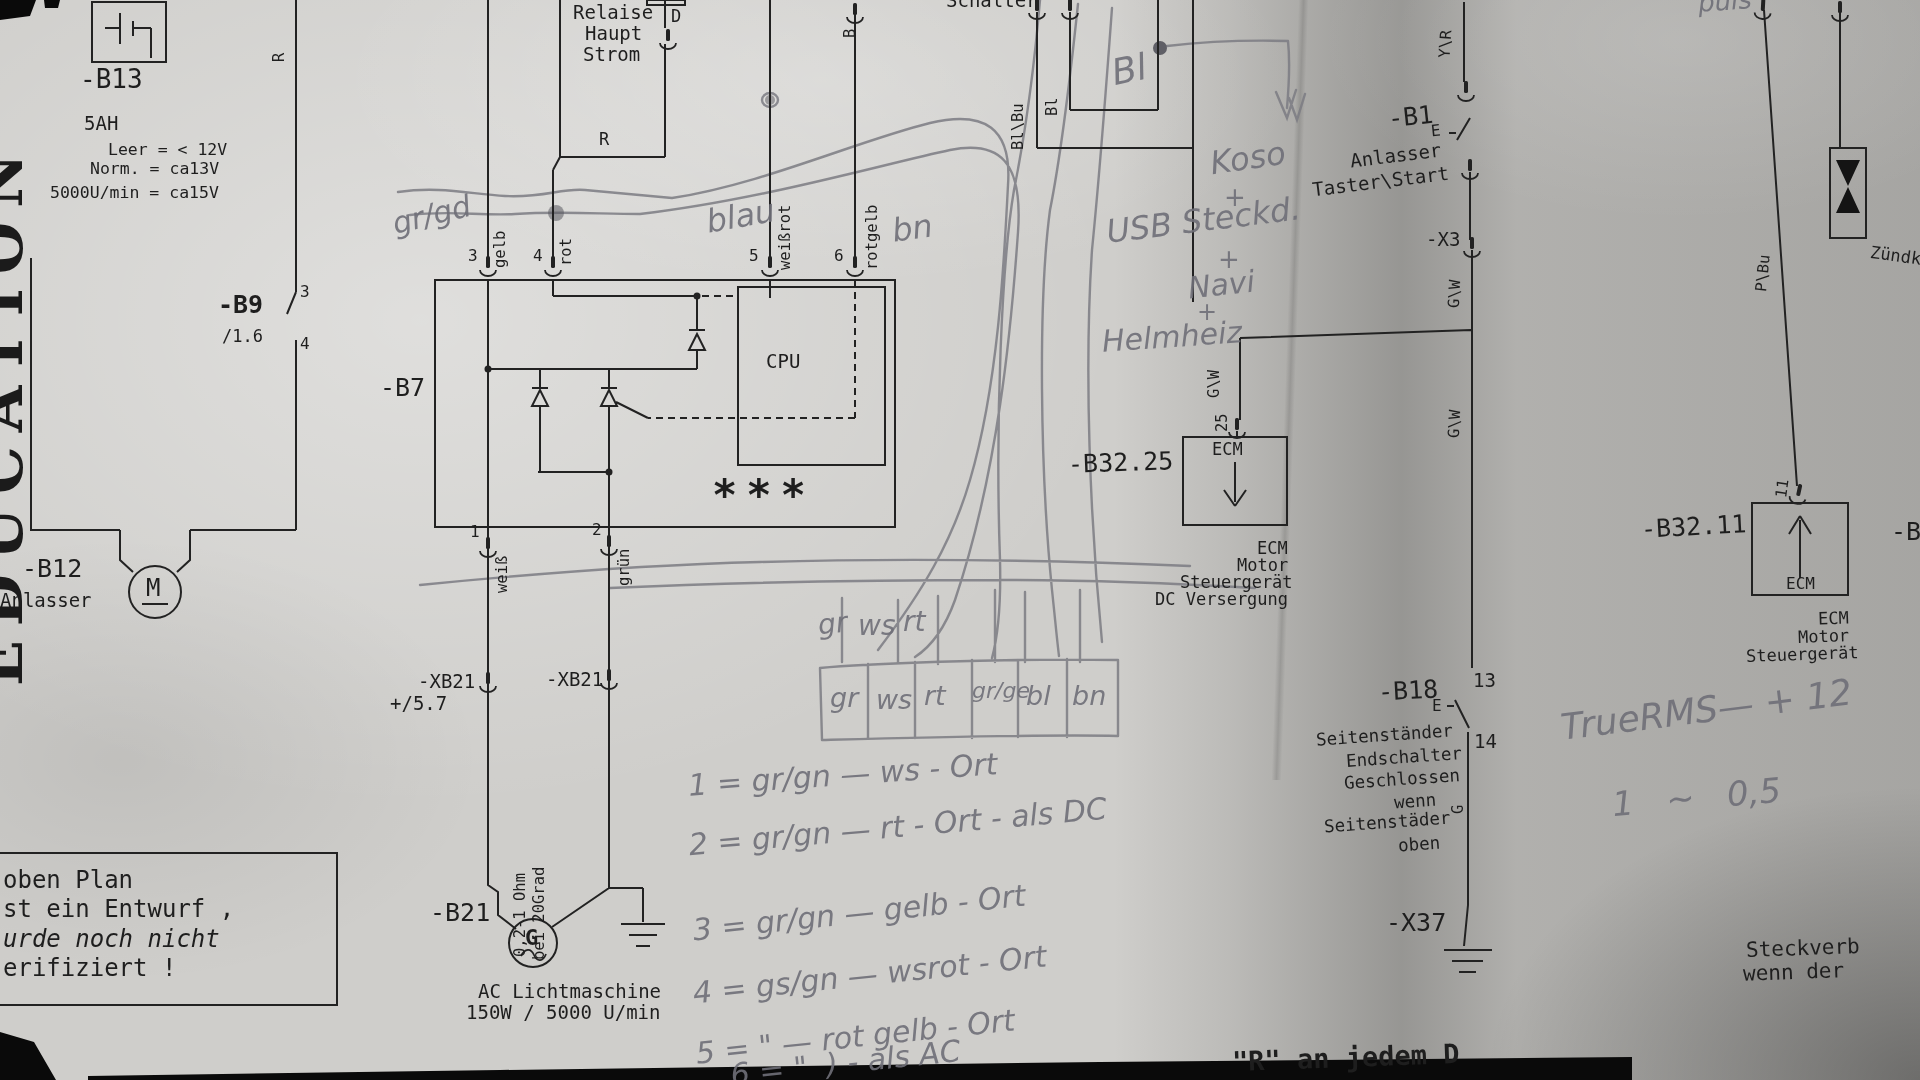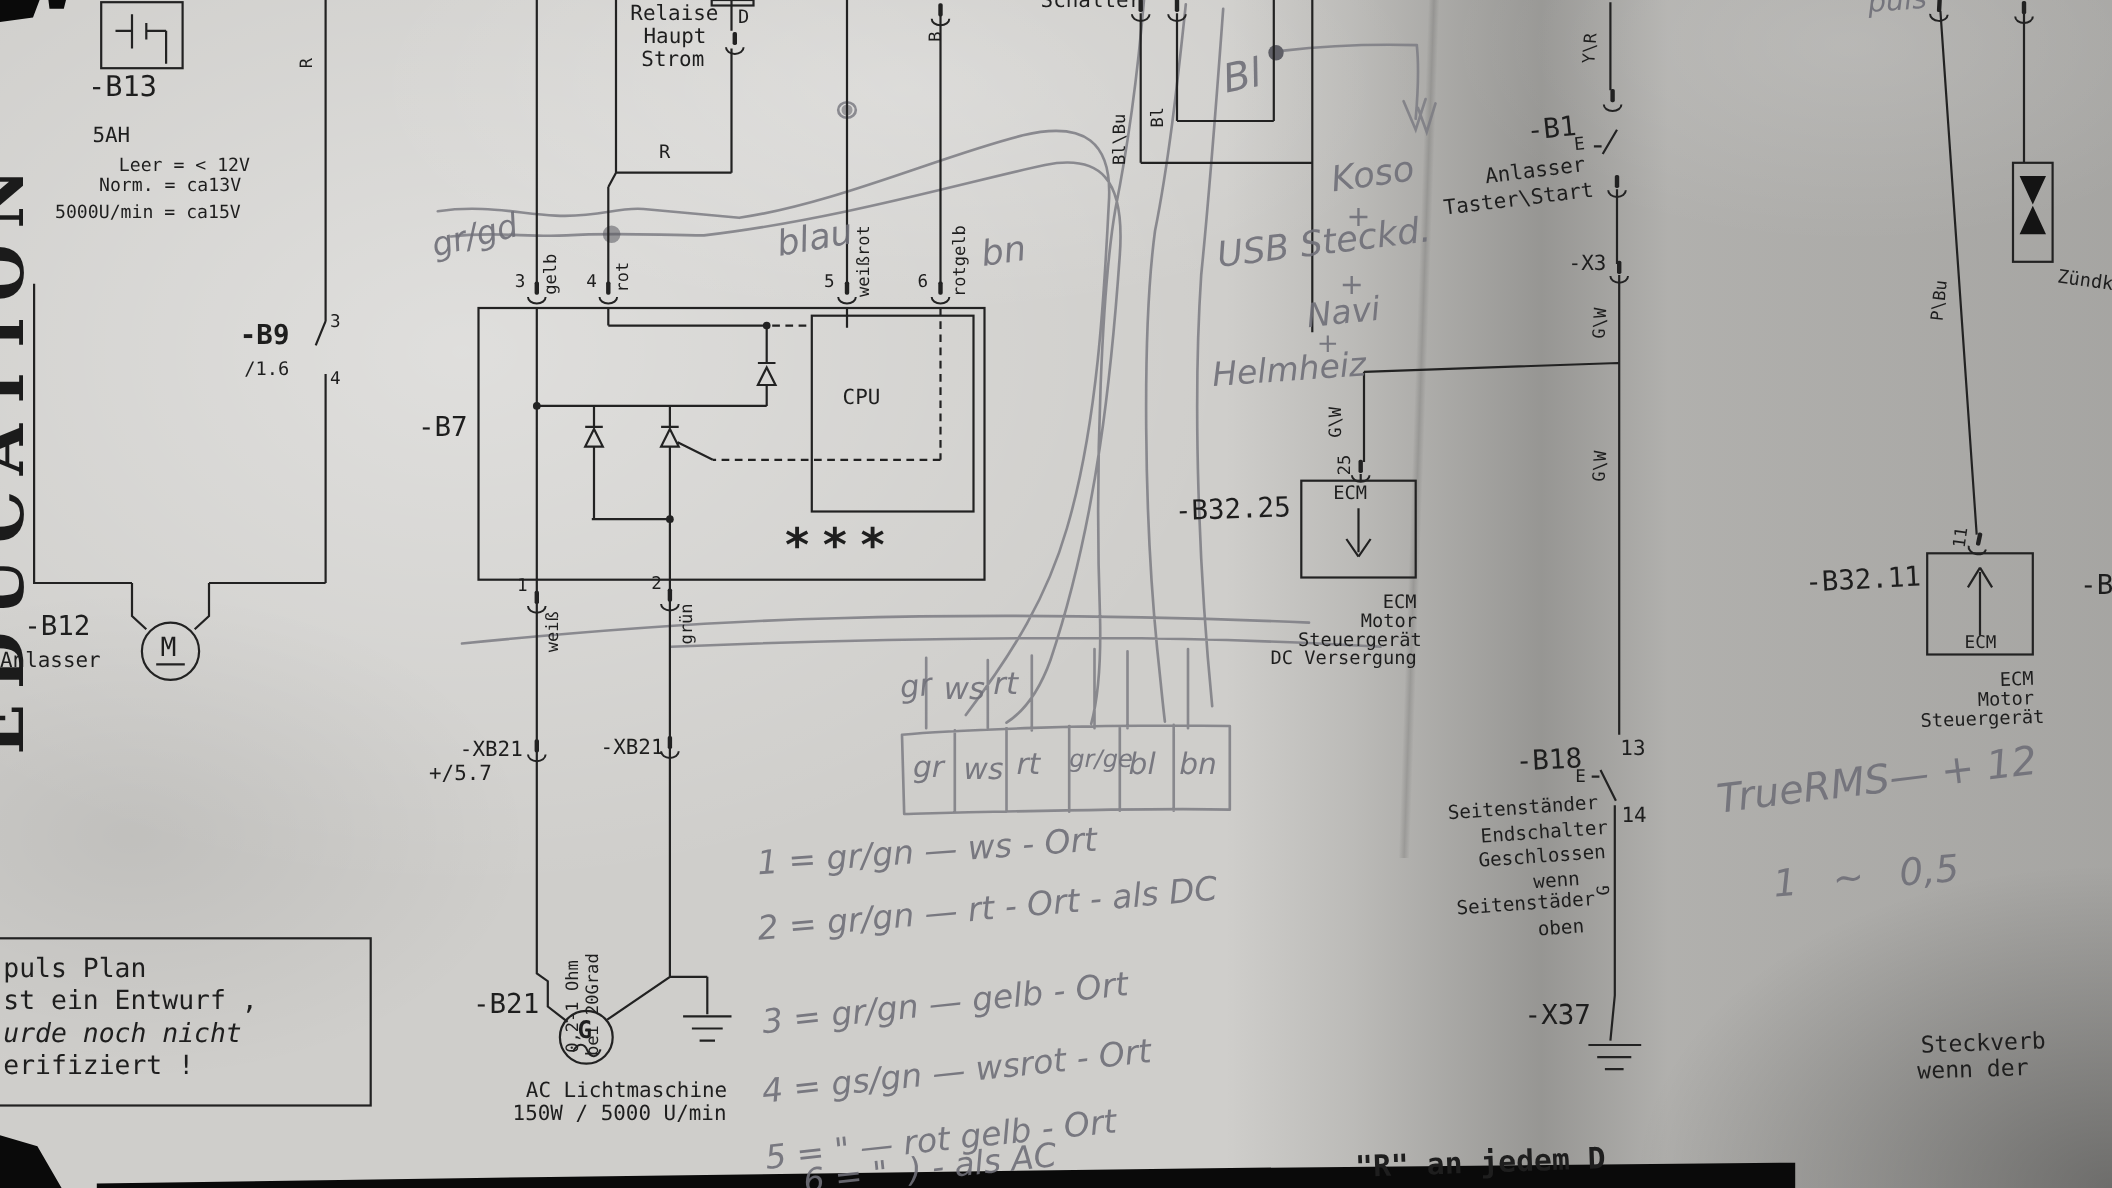"puls Plan" div.t { text: puls -> oben }
